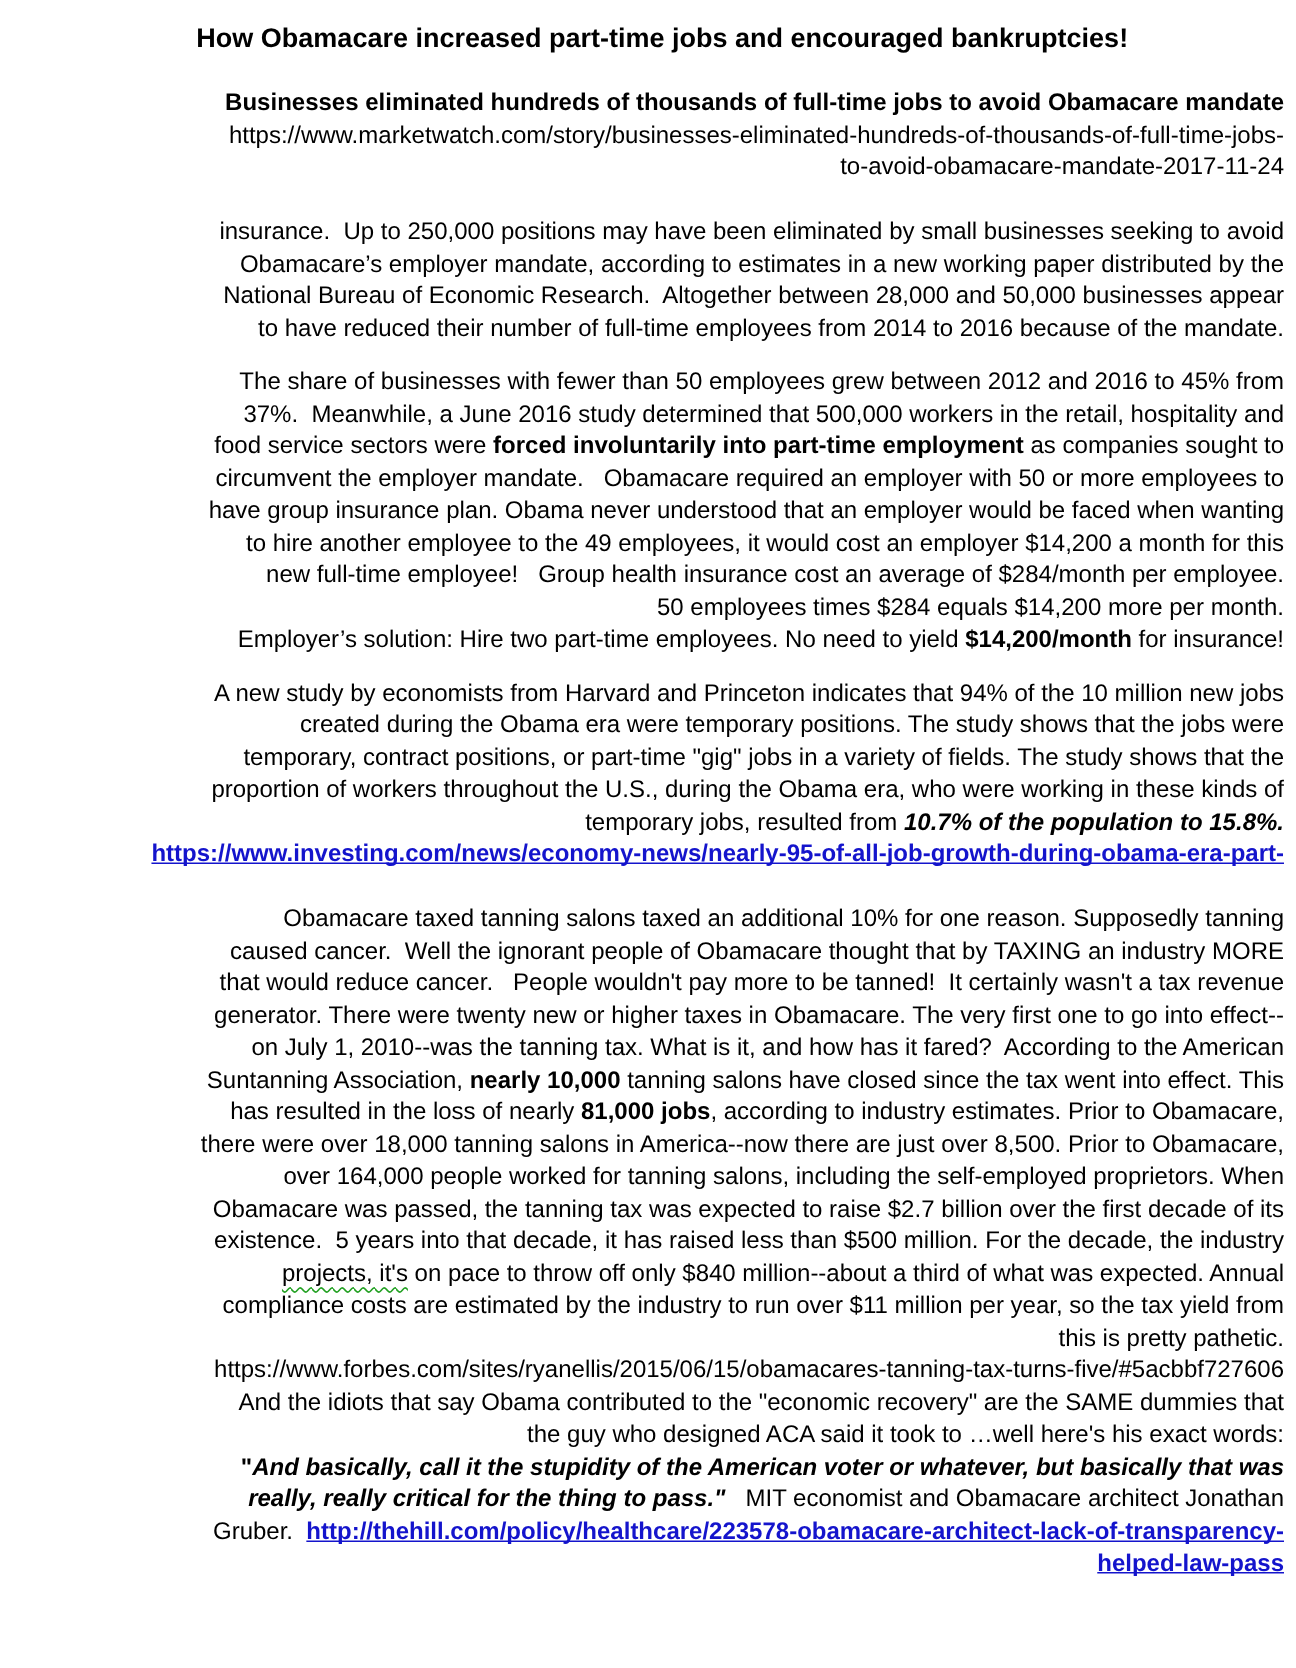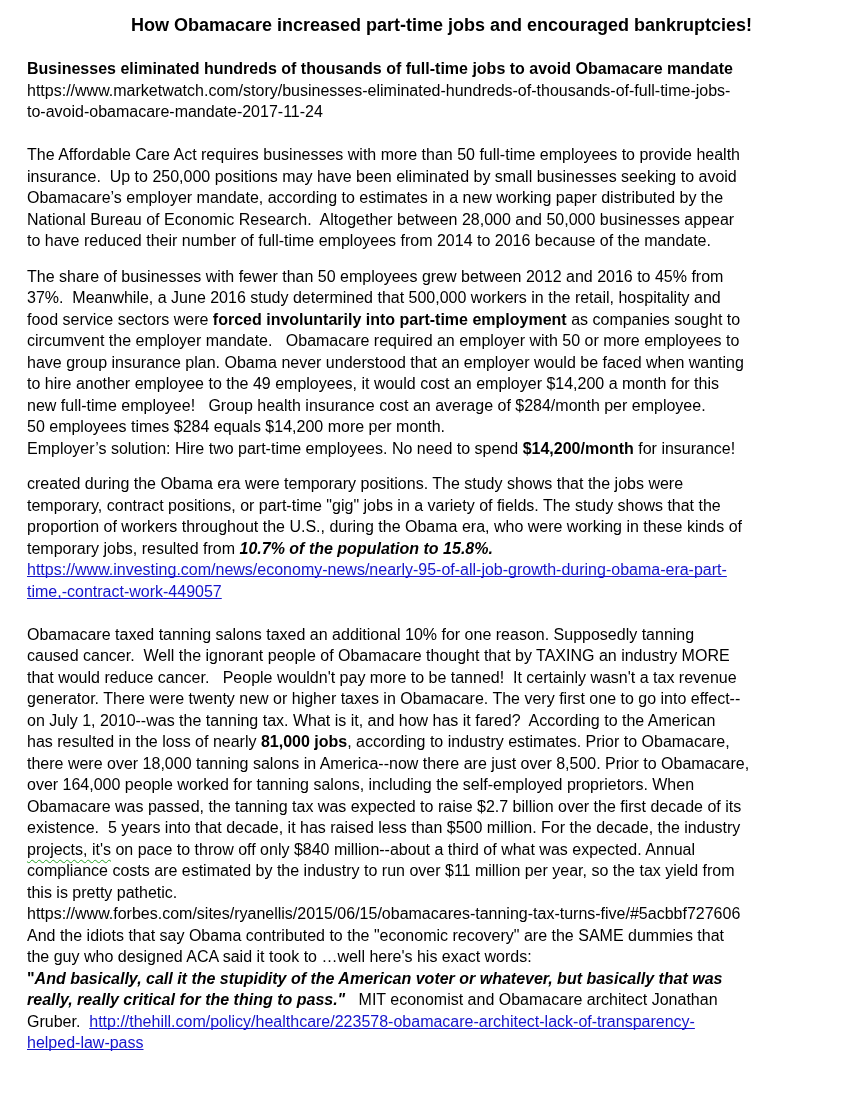"Businesses eliminated hundreds of" .block { text-align: none -> right }
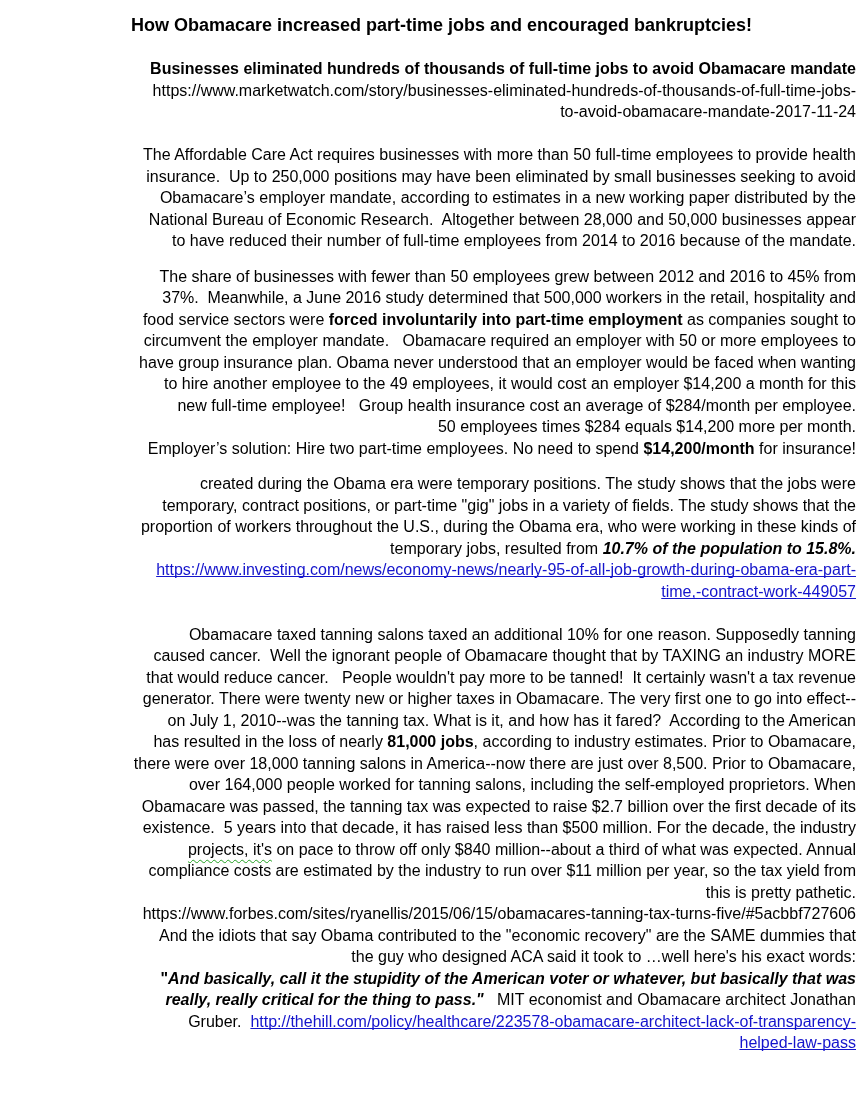"The Affordable Care Act requires" div.line { html: <div><span>The Affordable Care Act requires businesses with more than 50 full-time employees to provide health</span></div> -> none }
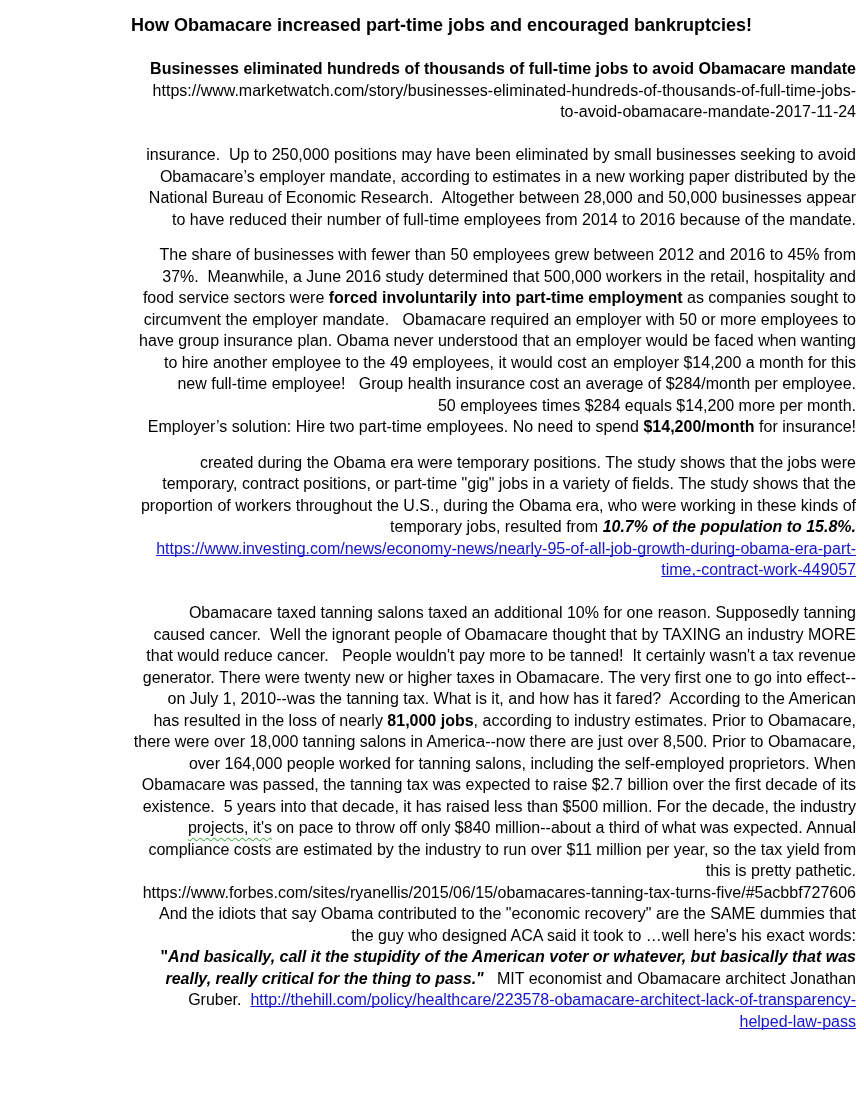"No need to spend" span.run { text: spend -> yield }
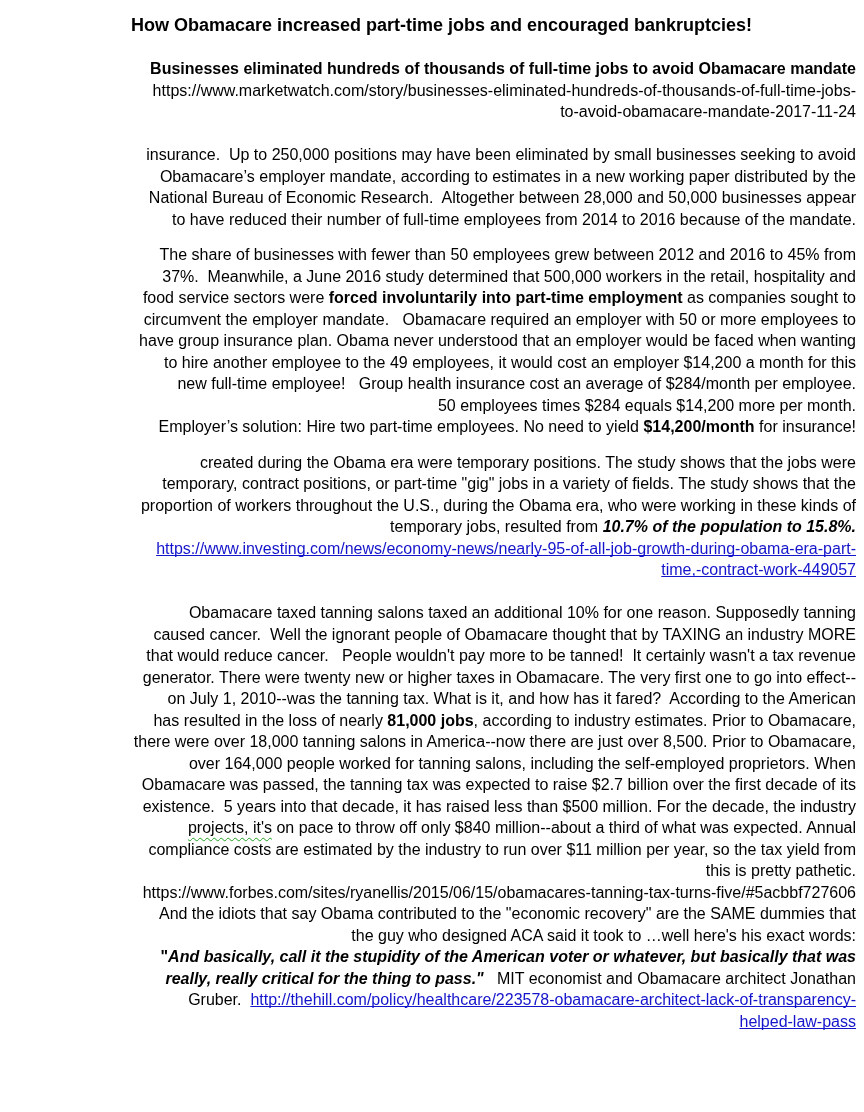"A new study by economists" div.line { html: none -> <div><span> A new study by economists from Harvard and Princeton indicates that 94% of the 10 million new jobs</span></div> }
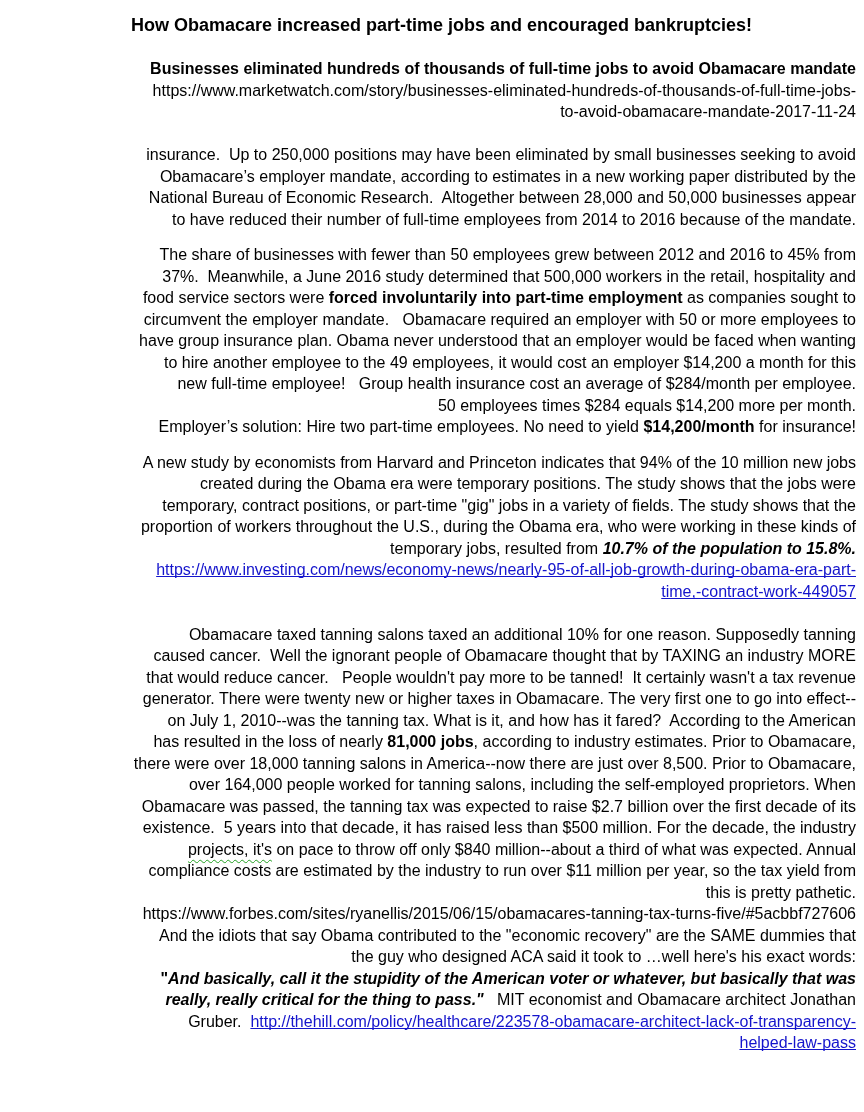"https://www.investing.com/news/economy-n" a.link { font-weight: none -> bold }
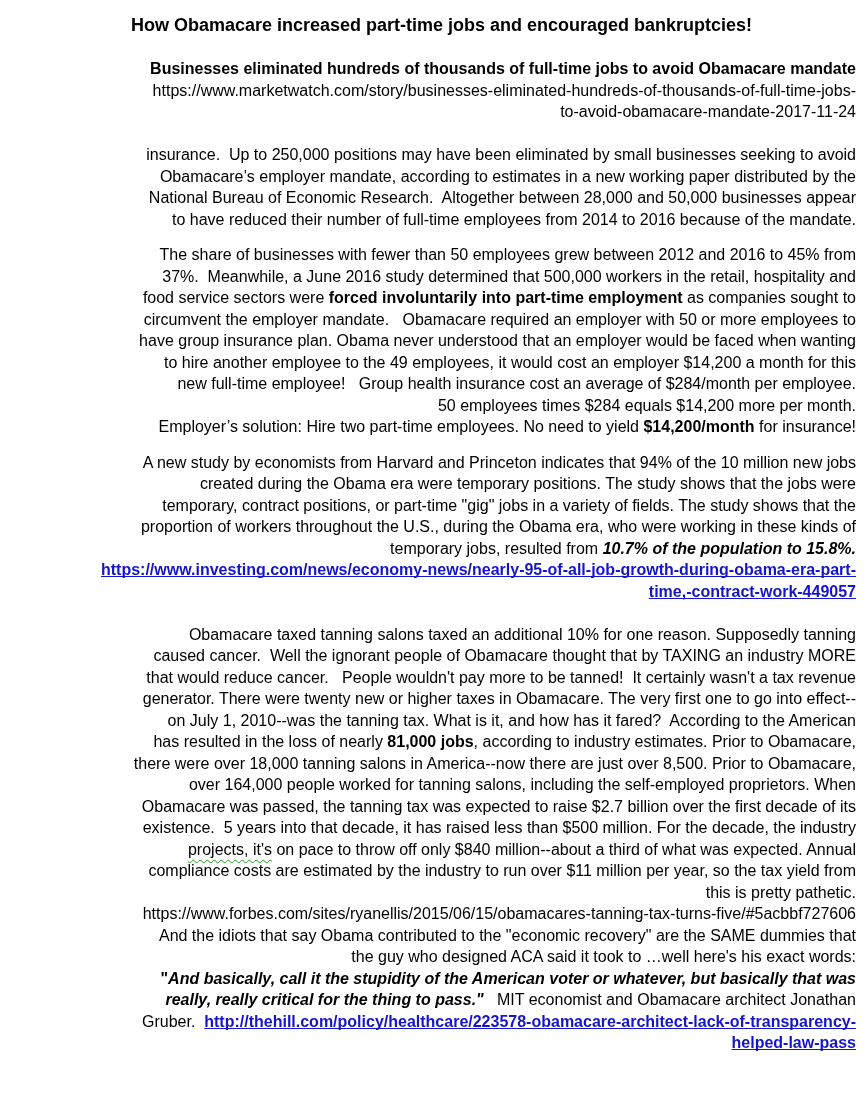"time,-contract-work-449057" div.line { html: <div><a>time,-contract-work-449057</a></div> -> none }
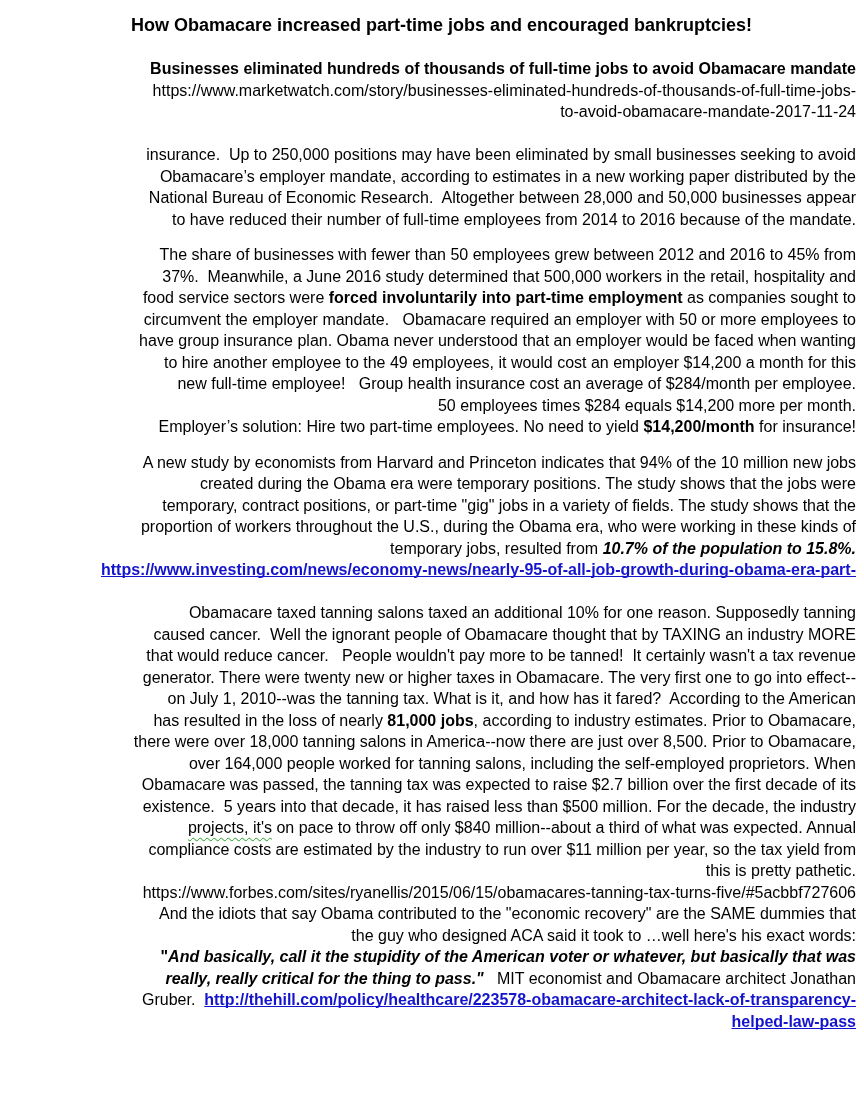"Suntanning Association, nearly 10,000" div.line { html: none -> <div><span>Suntanning Association, </span><span>nearly 10,000</span><span> tanning salons have closed since the tax went into effect. This</span></div> }
